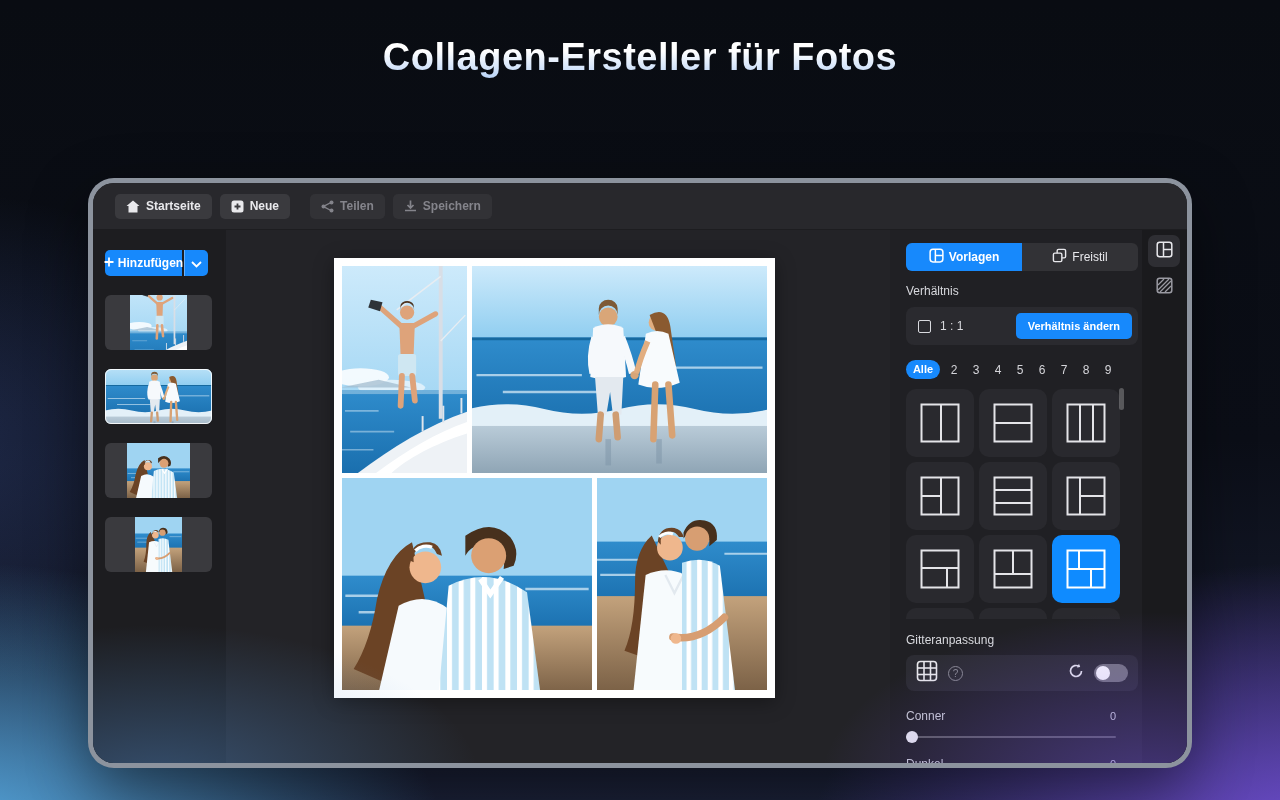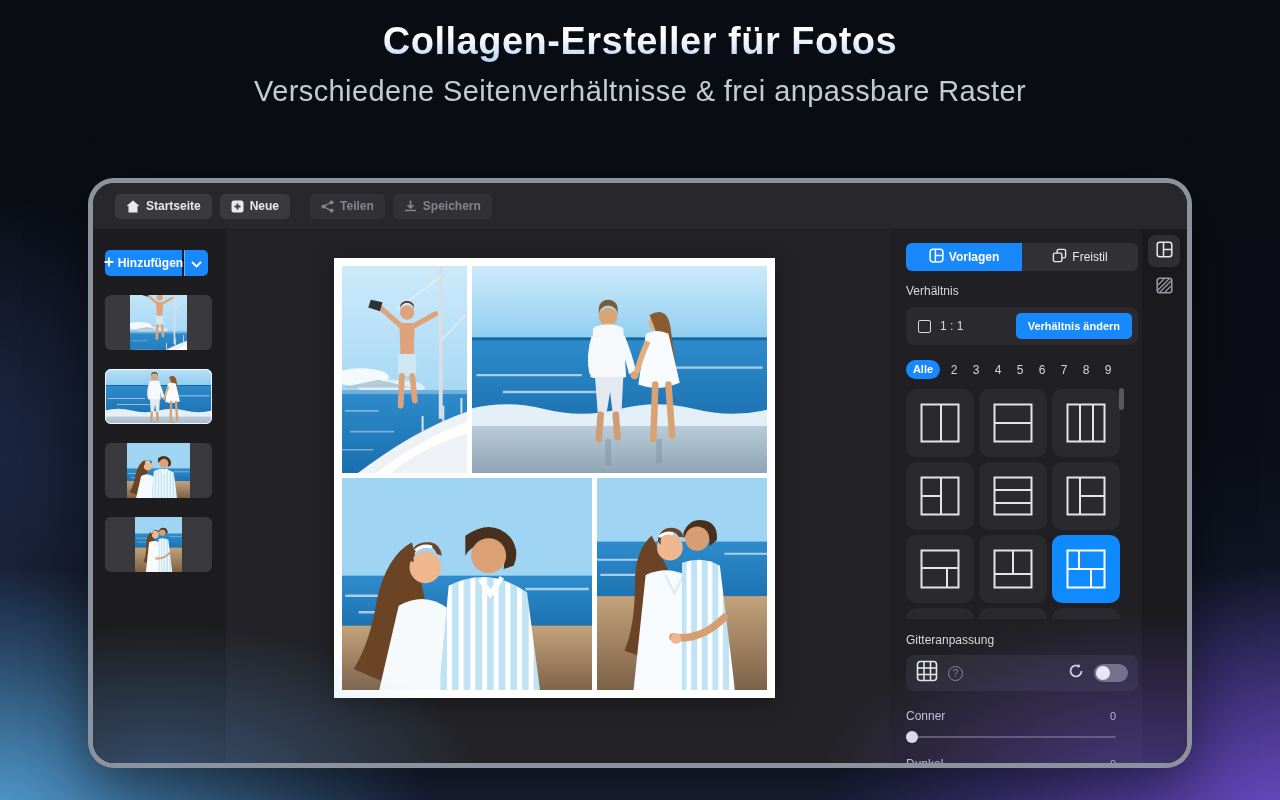"Collagen-Ersteller für Fotos" .hero { padding-top: 20px -> 36px }
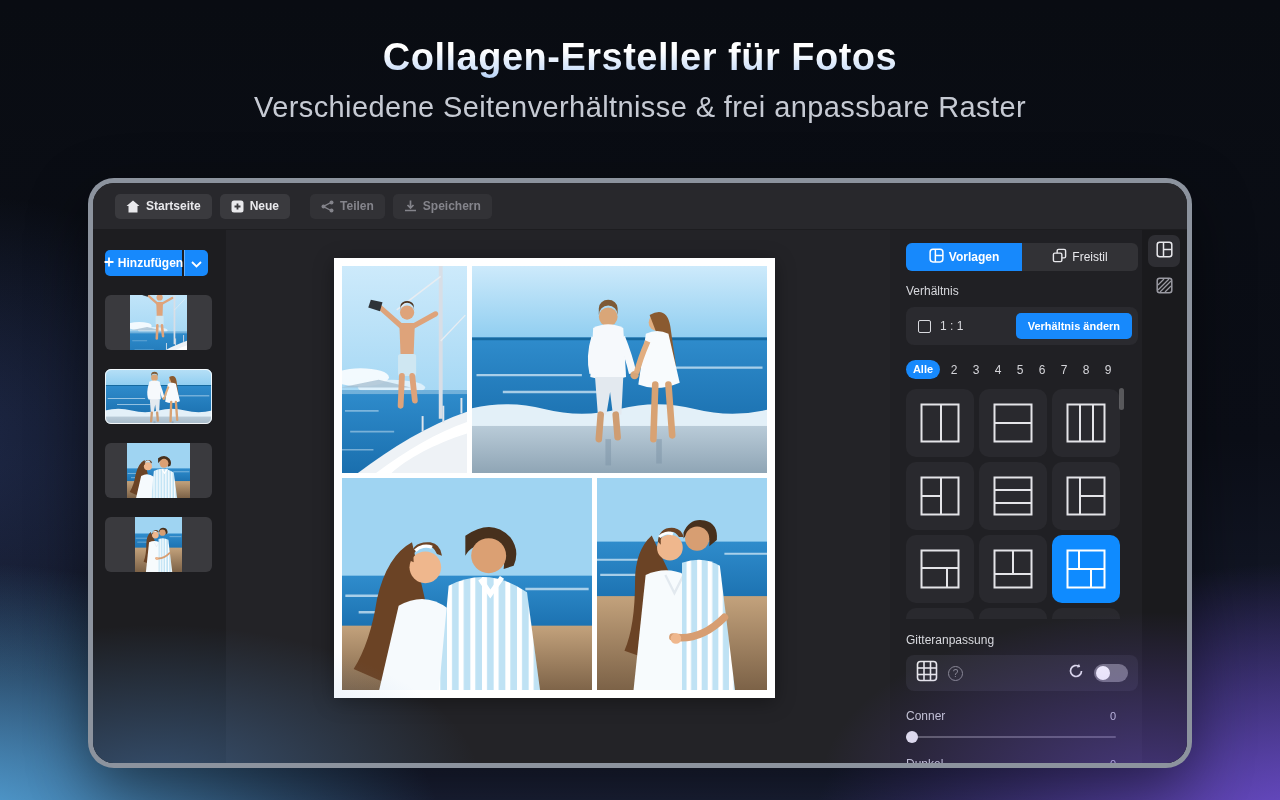"Verschiedene Seitenverhältnisse & frei" div.sub { html: <div>Verschiedene Seitenverhältnisse &amp; frei anpassbare Raster</div> -> none }
